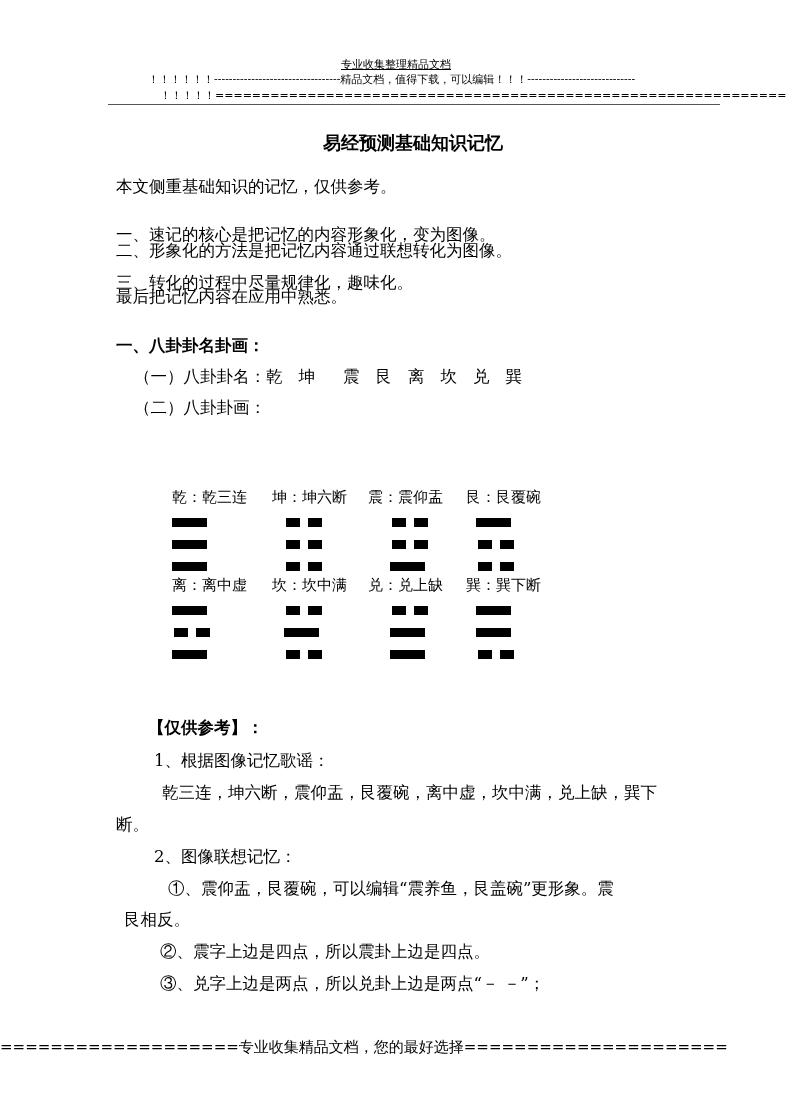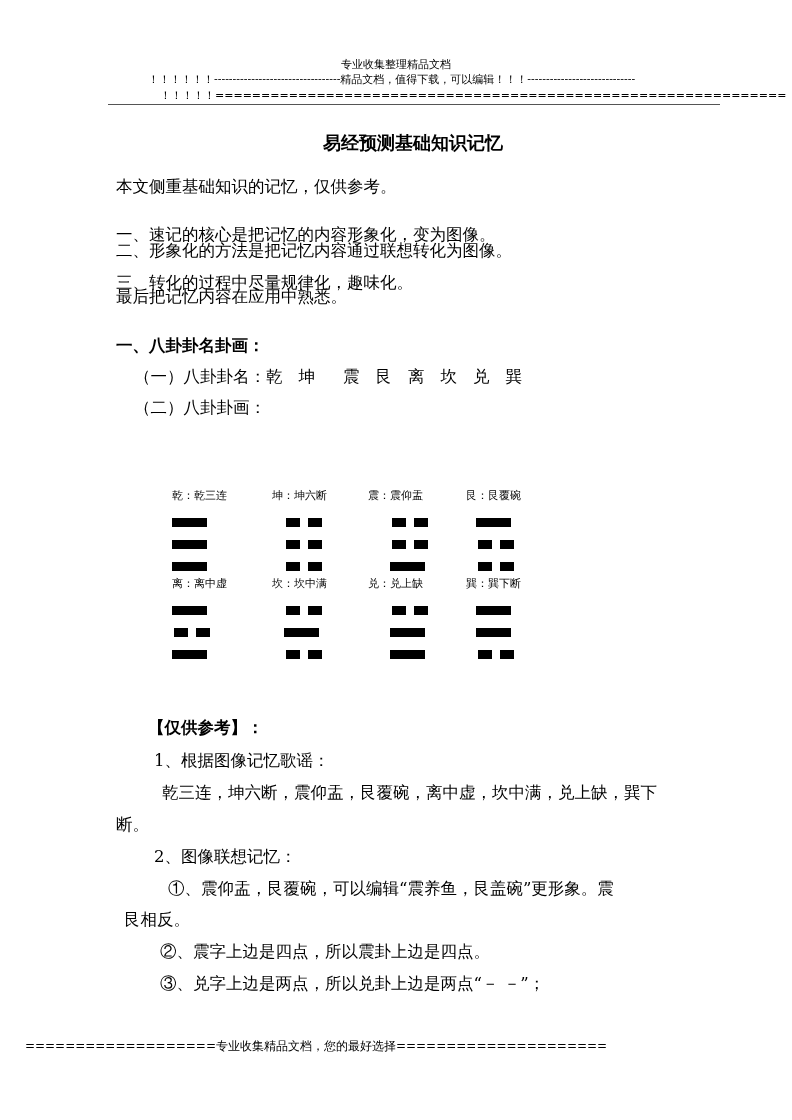"专业收集整理精品文档" .hdr1 { text-decoration: none -> underline }
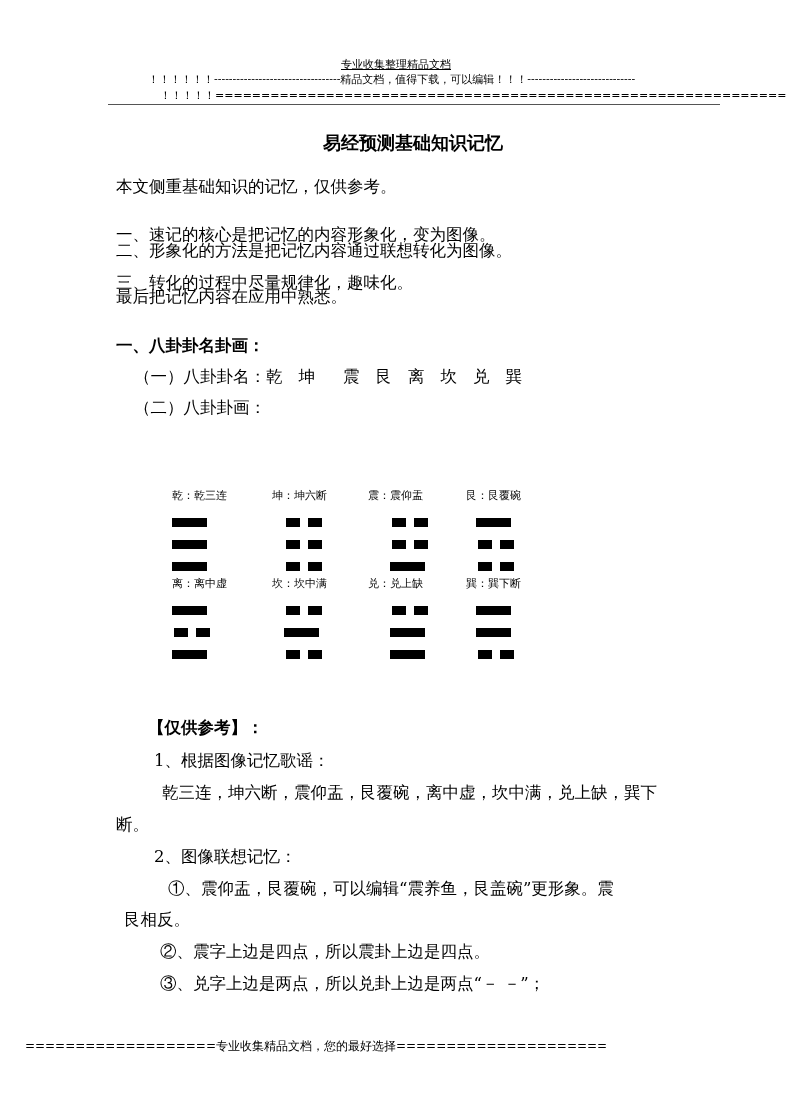"乾：乾三连" .trig .lbl { font-size: 11px -> 15px }
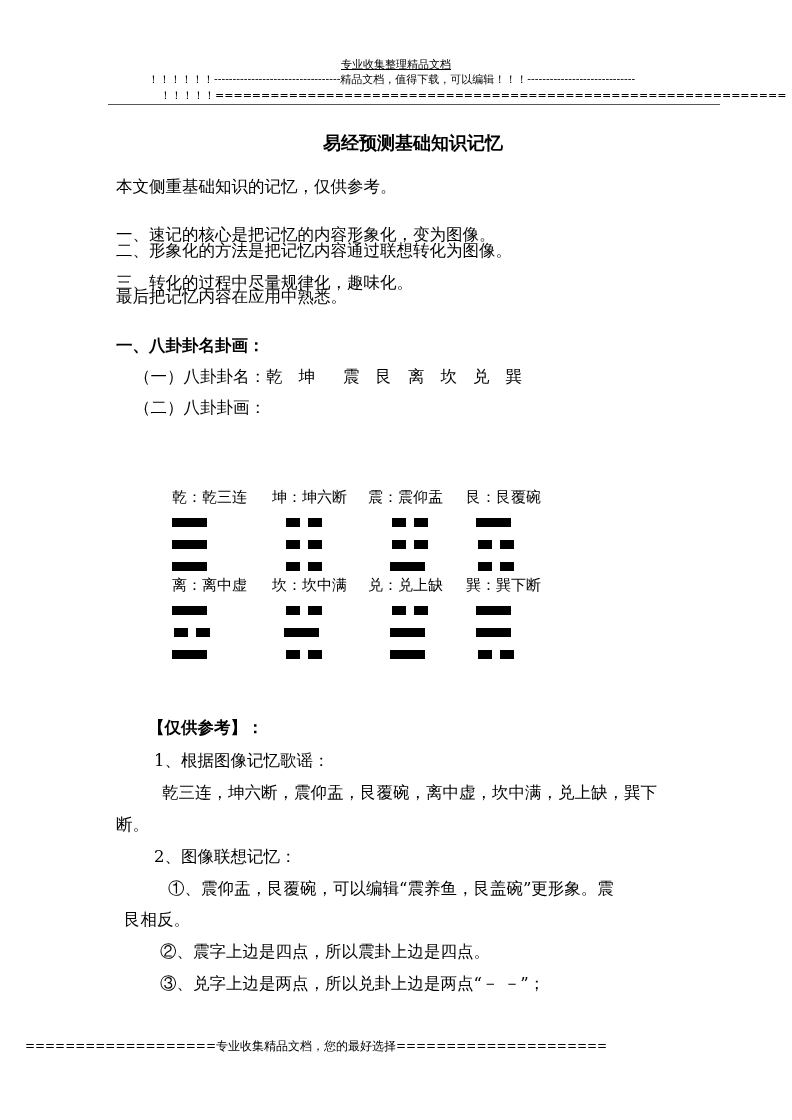"===================专业收集精品文档，您的最好选择======" .footer { font-size: 12px -> 15px }
